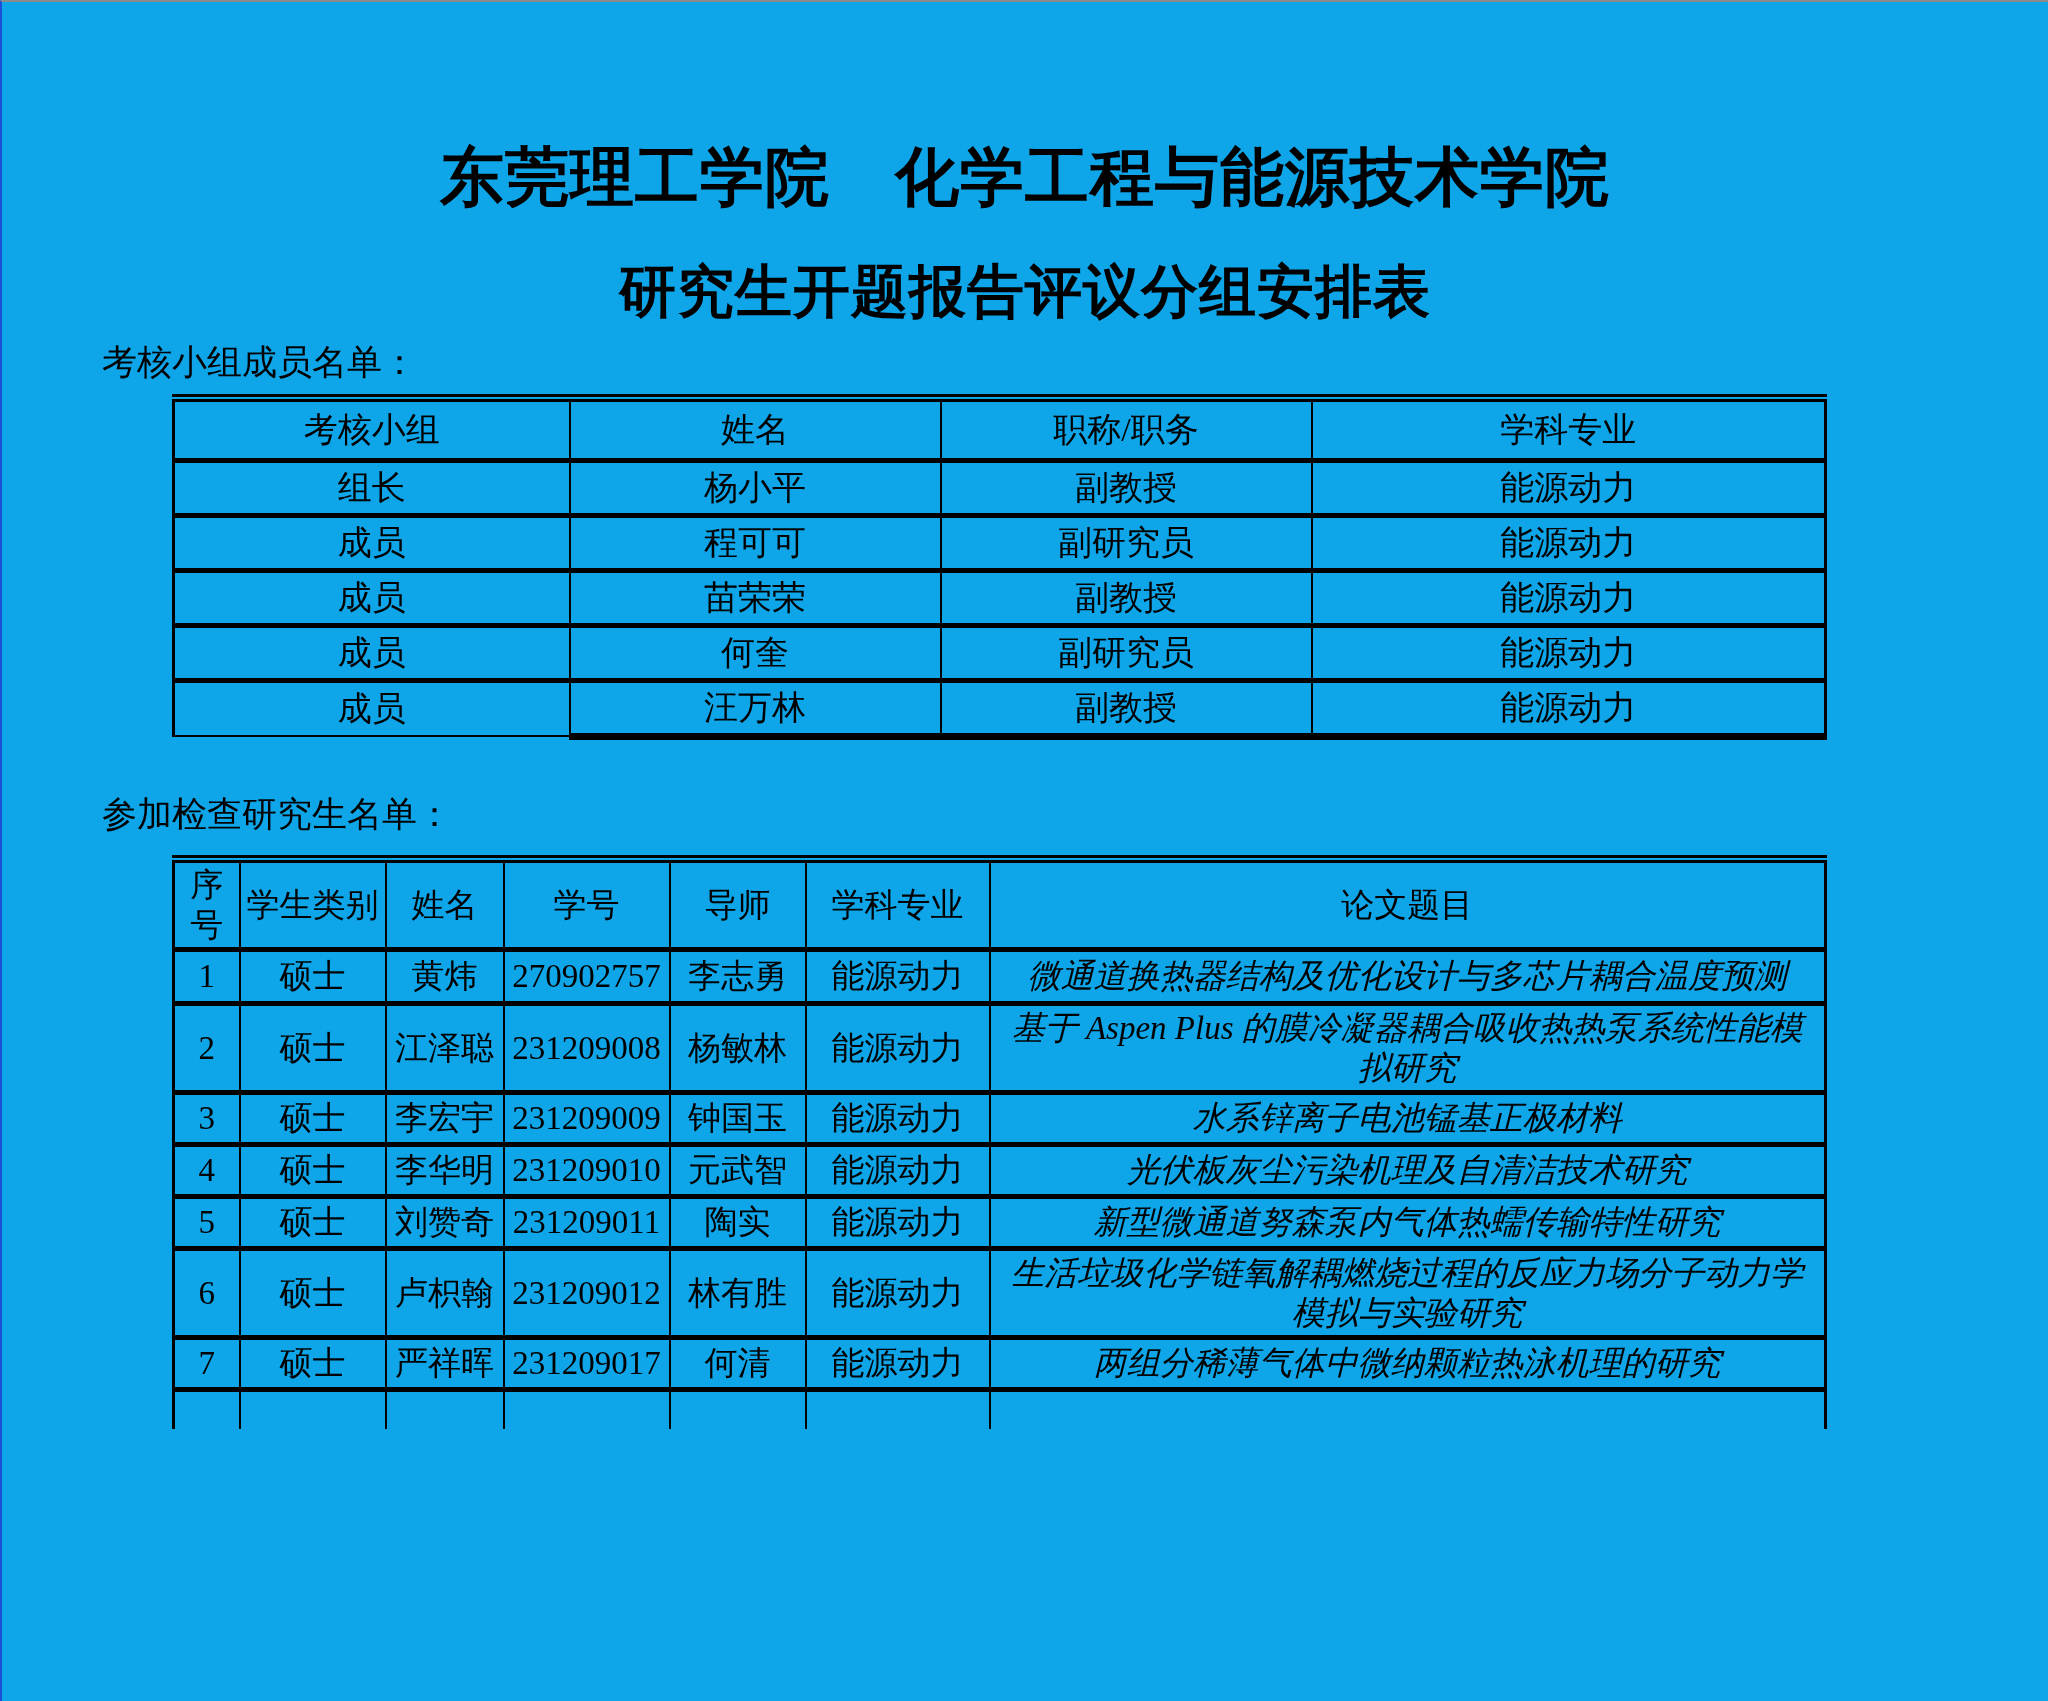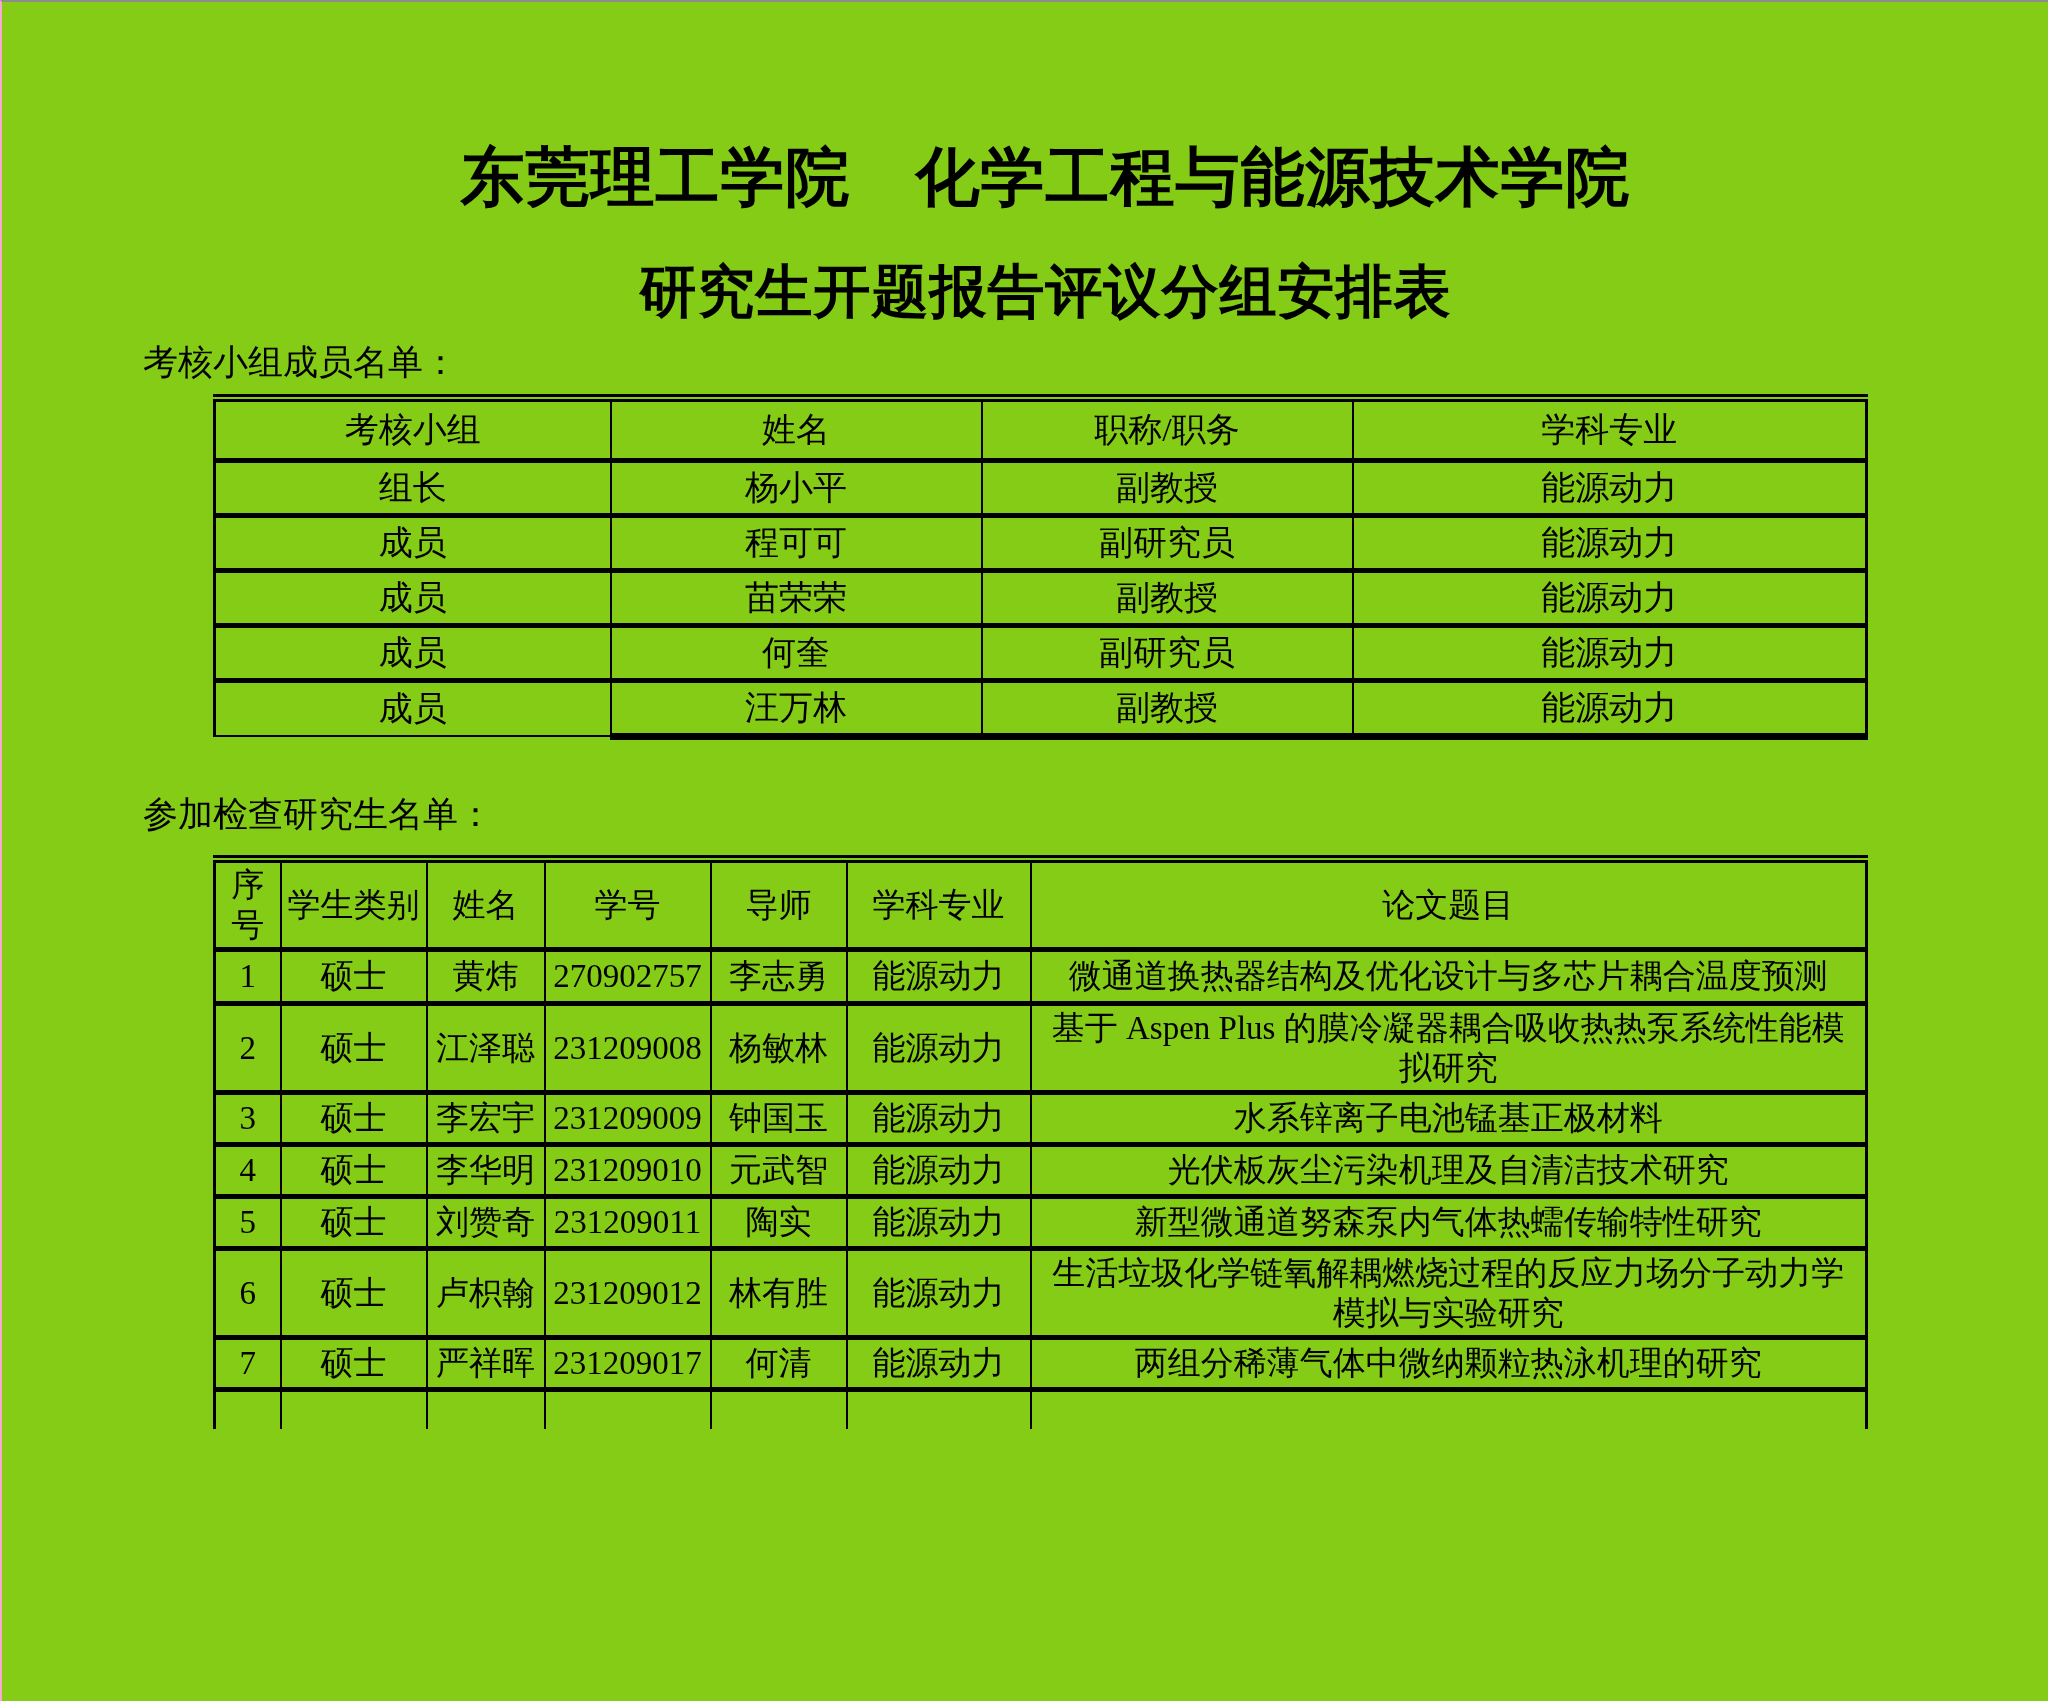"东莞理工学院 化学工程与能源技术学院" .page { background: #84cc16 -> #0ea5e9; border-left: 2px solid #f9a8d4 -> 2px solid #1d4ed8; padding-left: 41px -> none }
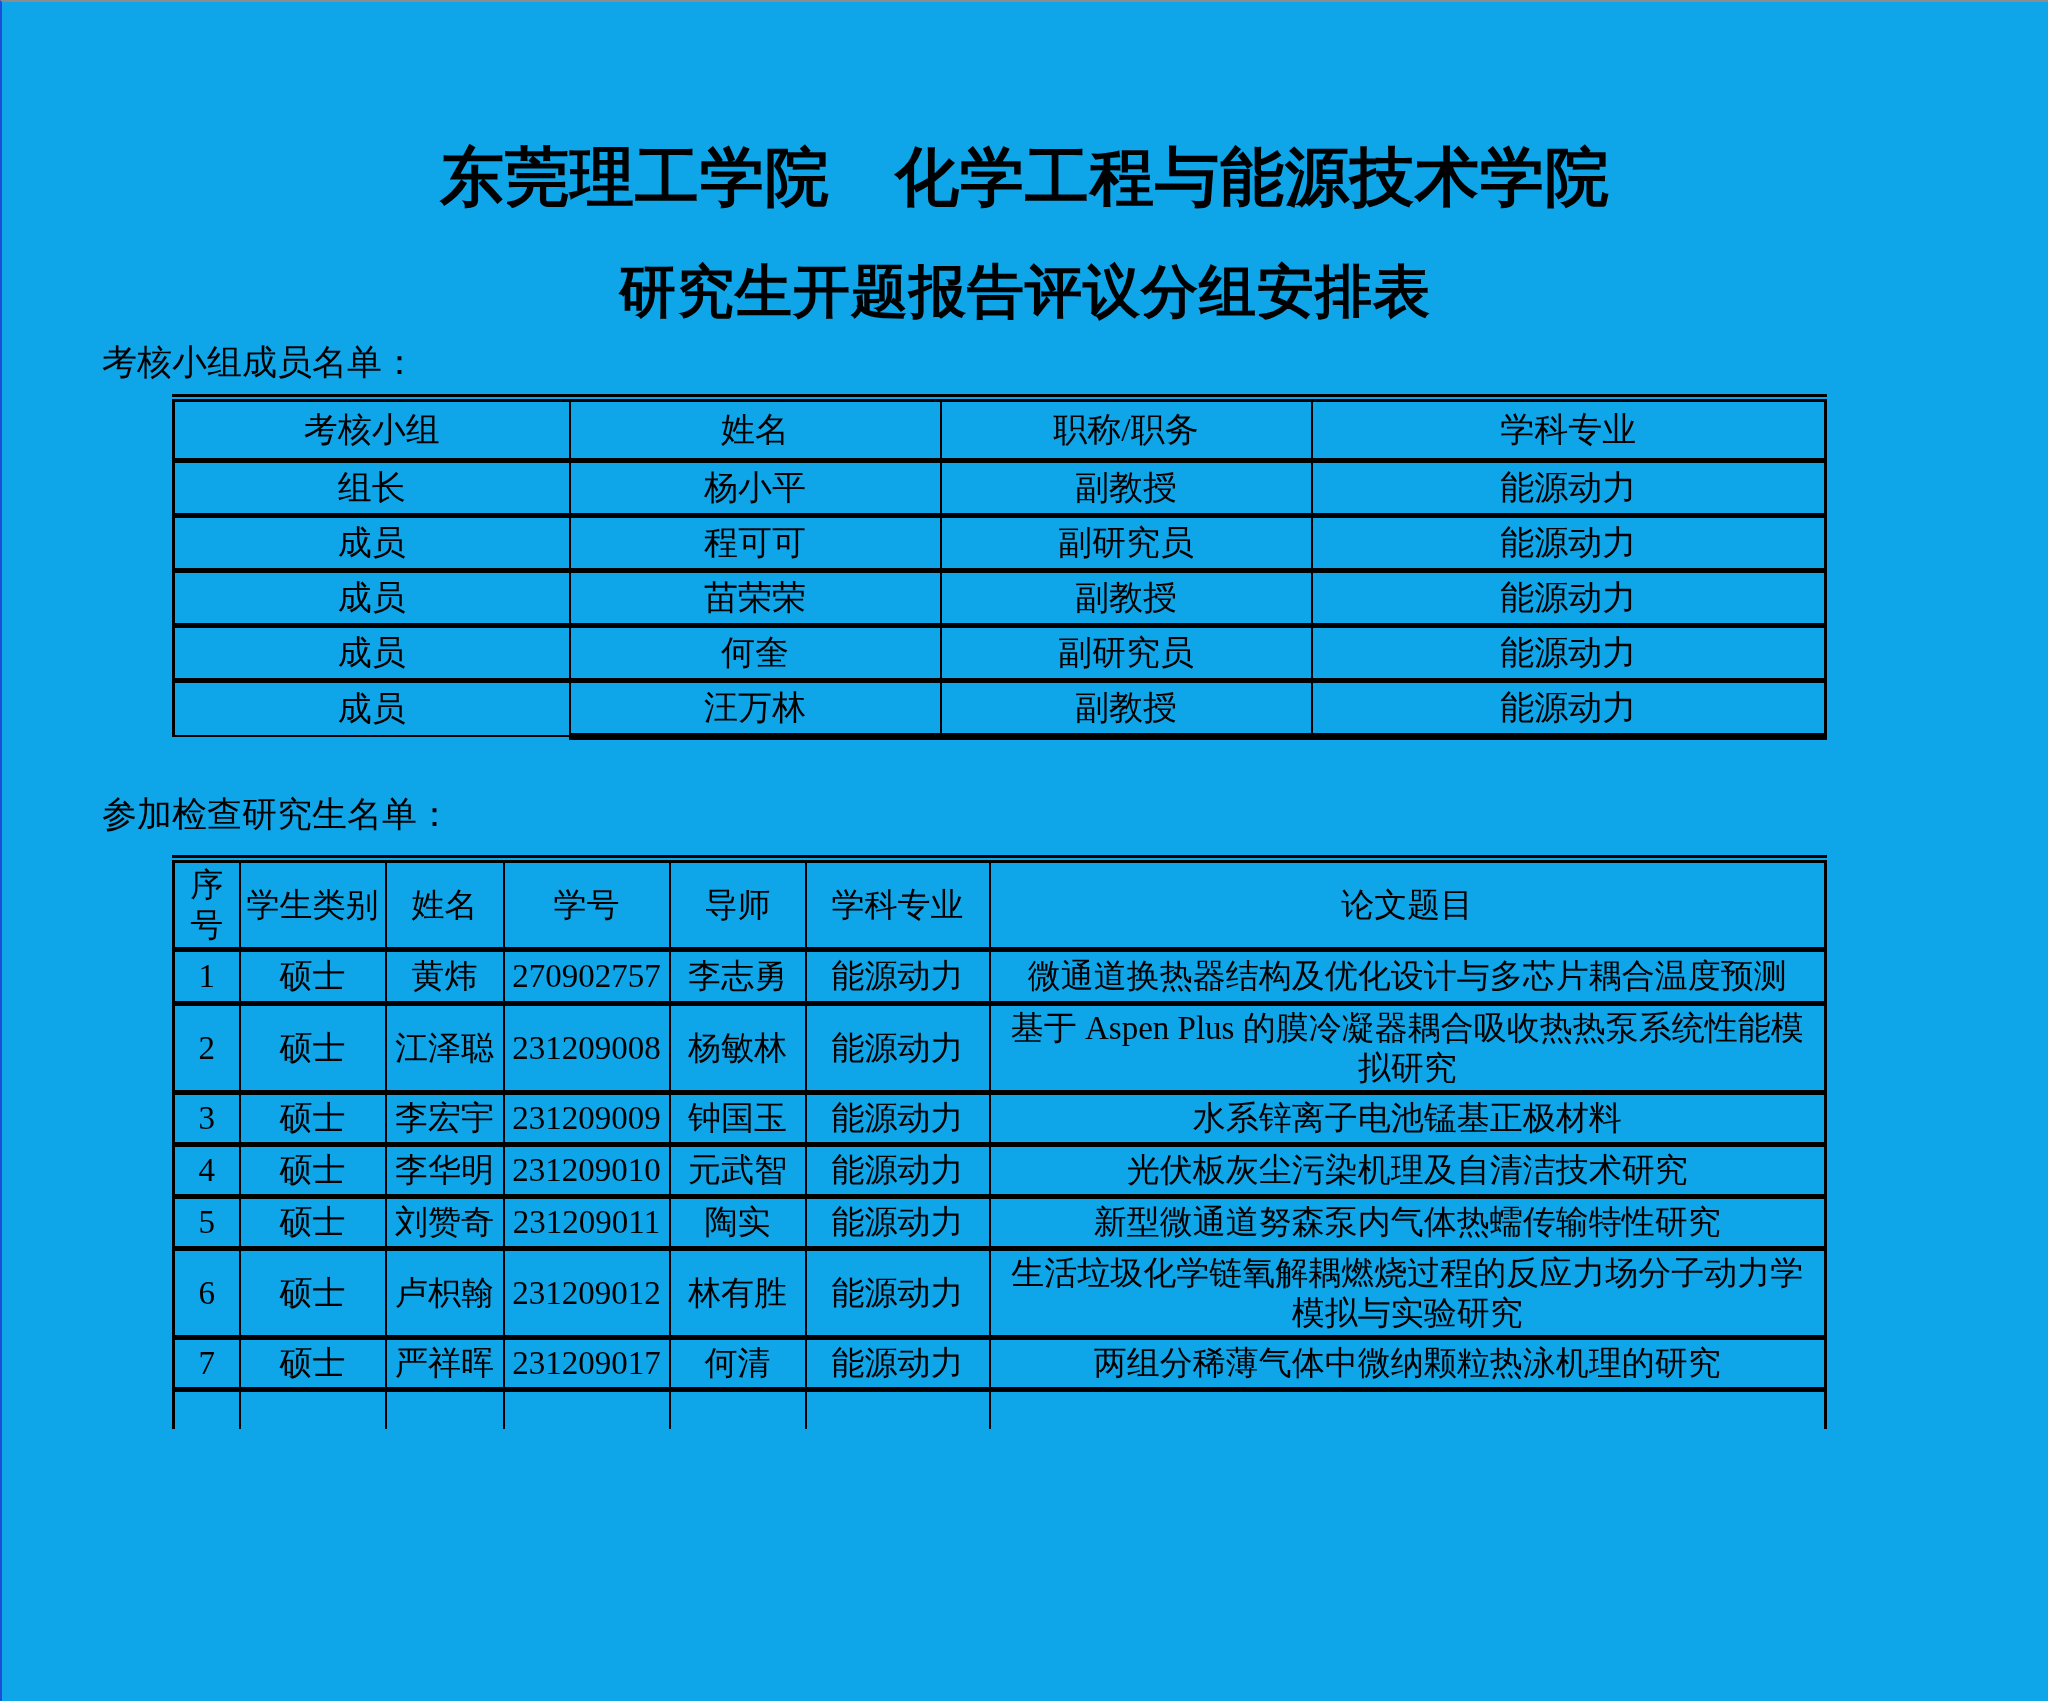"微通道换热器结构及优化设计与多芯片耦合温度预测" .tbl-students td:last-child { font-style: none -> italic }
